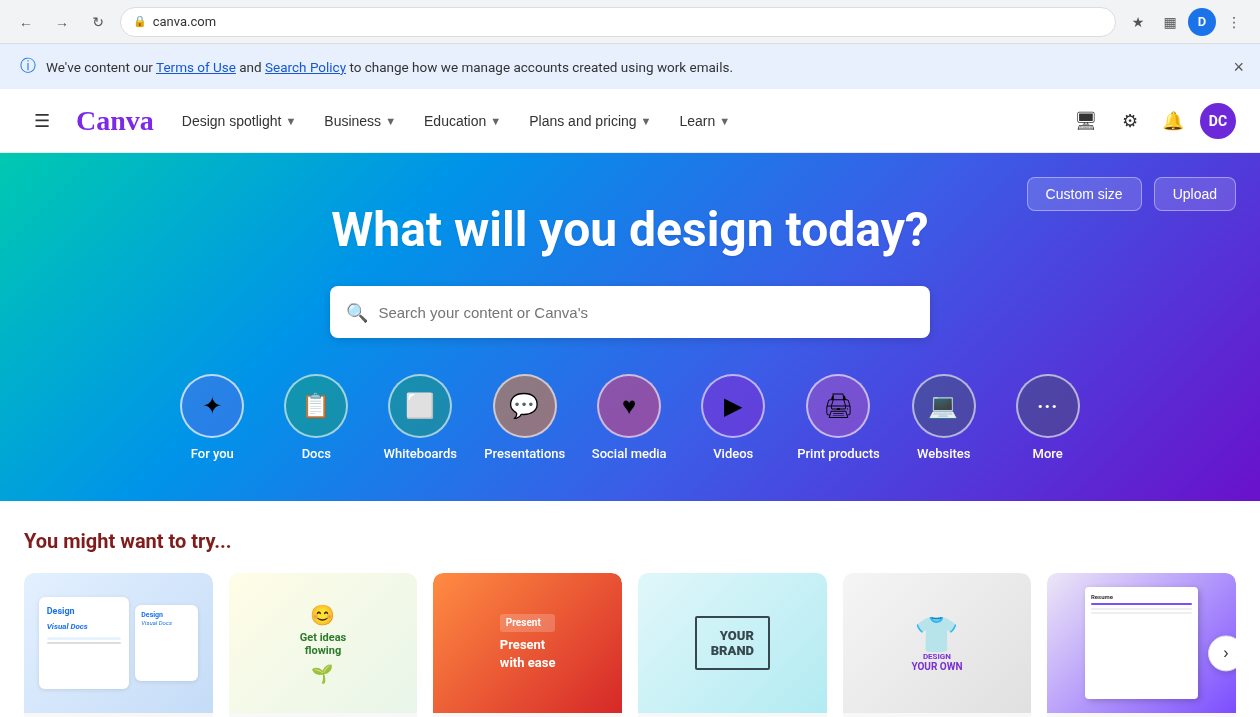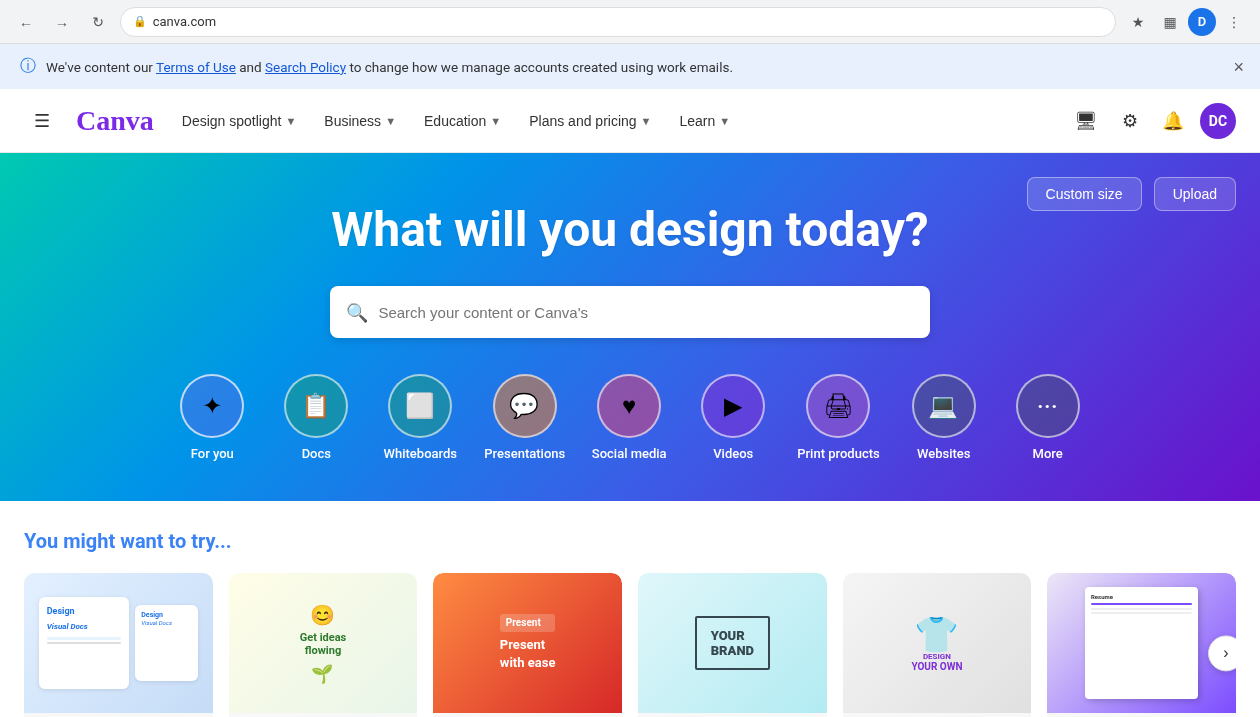"You might want to try..." .suggestions-title { color: #3b82f6 -> #7f1d1d }
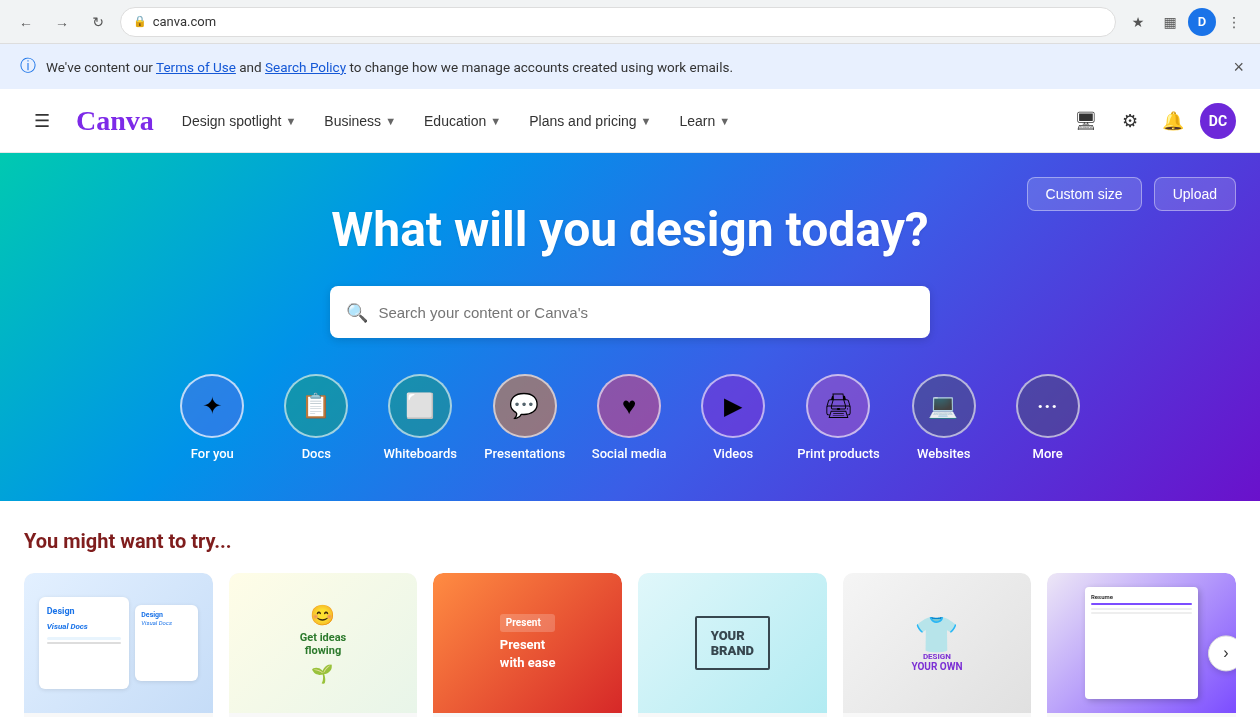"YOUR" div { text-align: left -> right }
